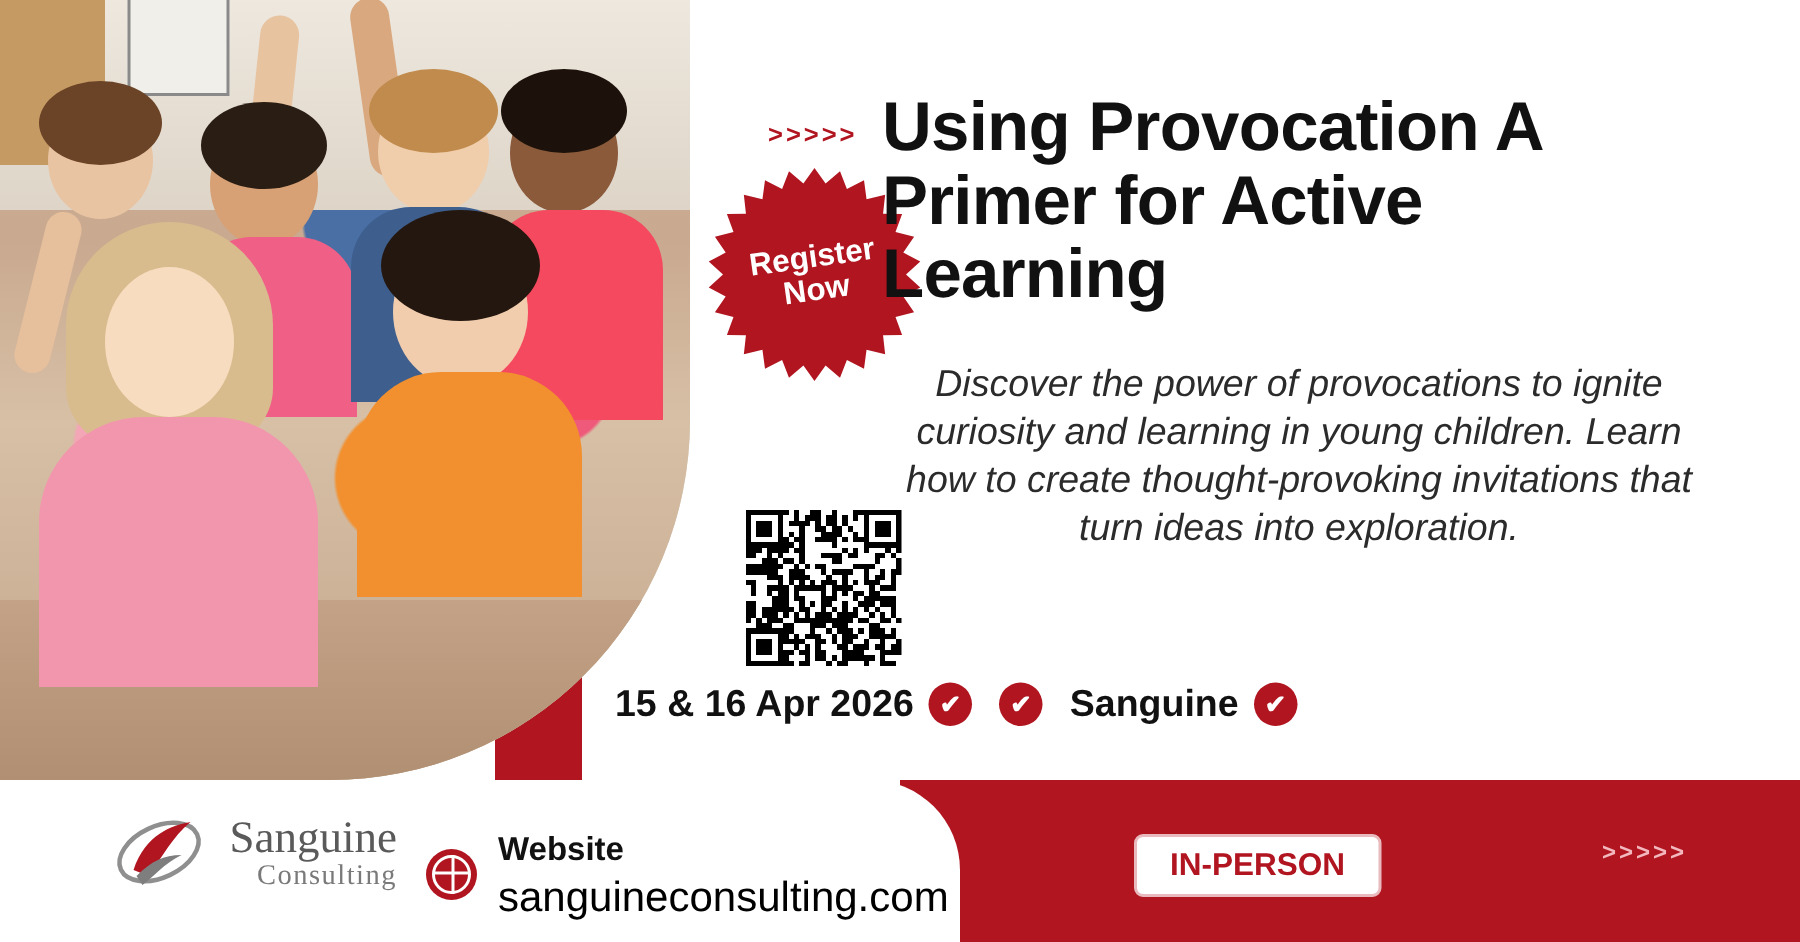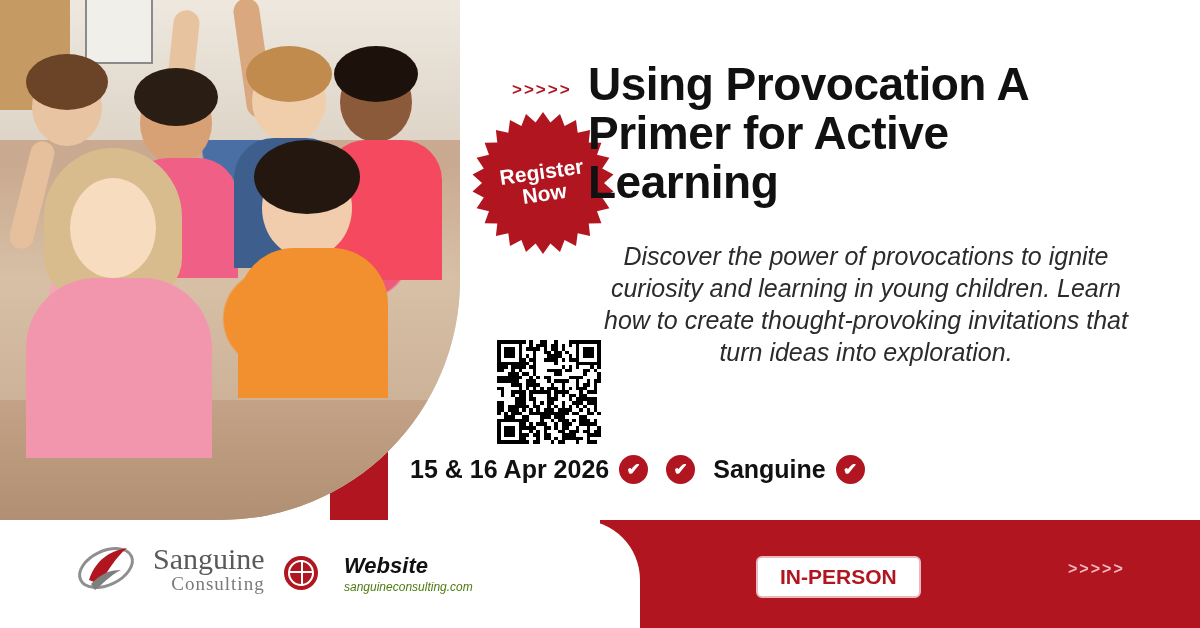"Website" .website { font-style: italic -> none; gap: 26px -> 14px }
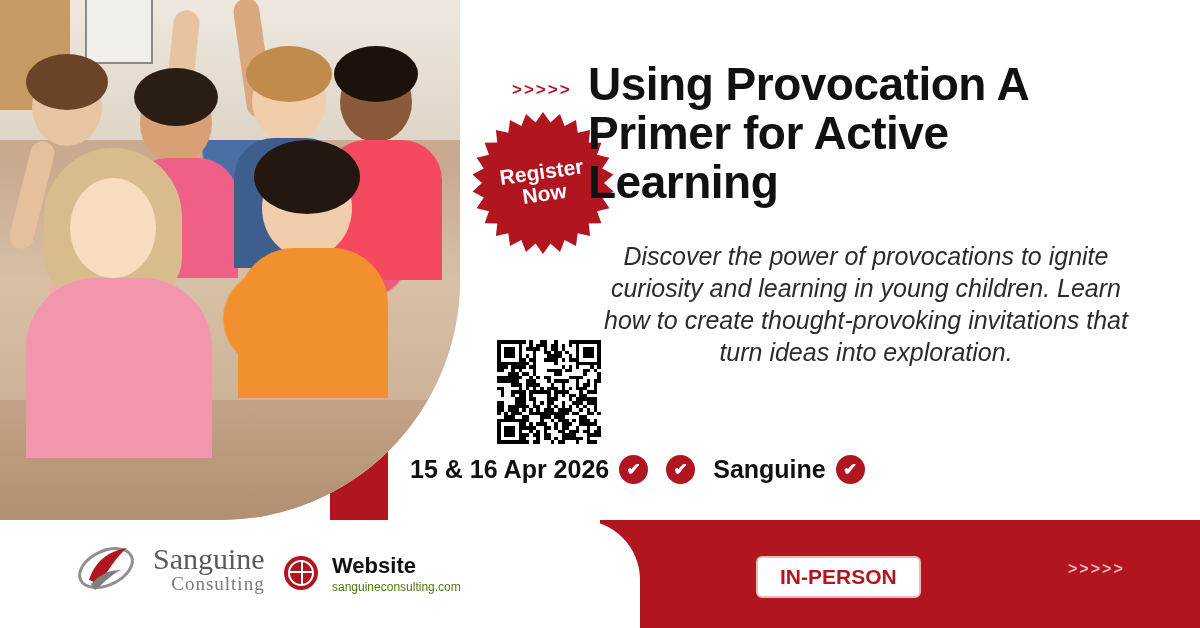"sanguineconsulting.com" .web-url { color: #4d7c0f -> #000000; font-size: 12px -> 28px }
